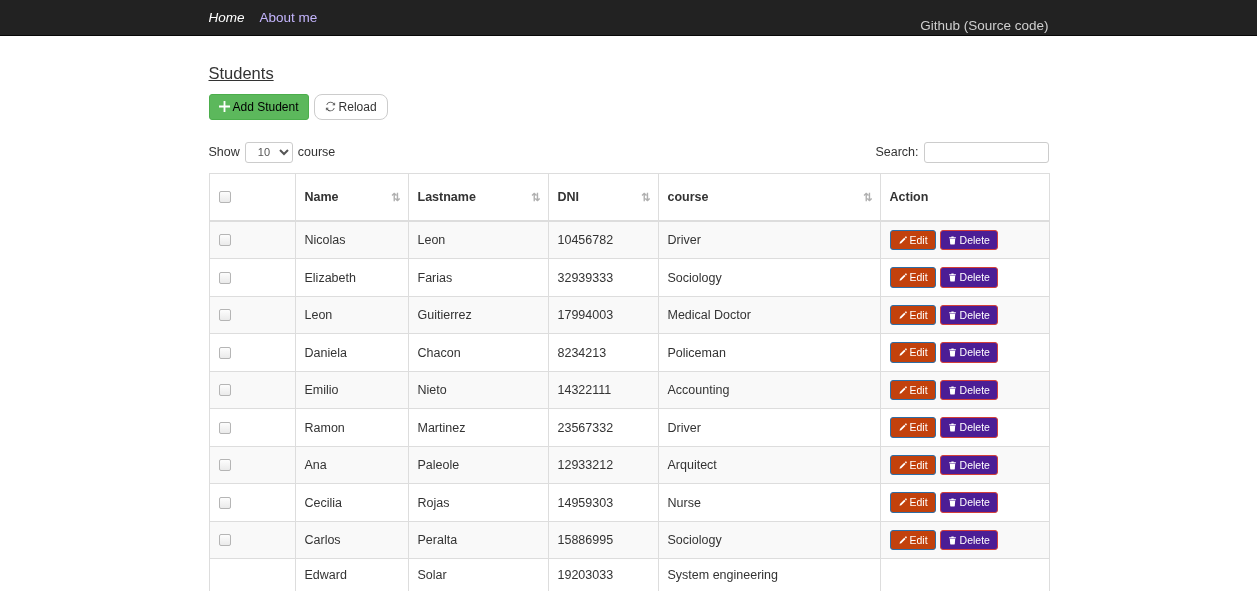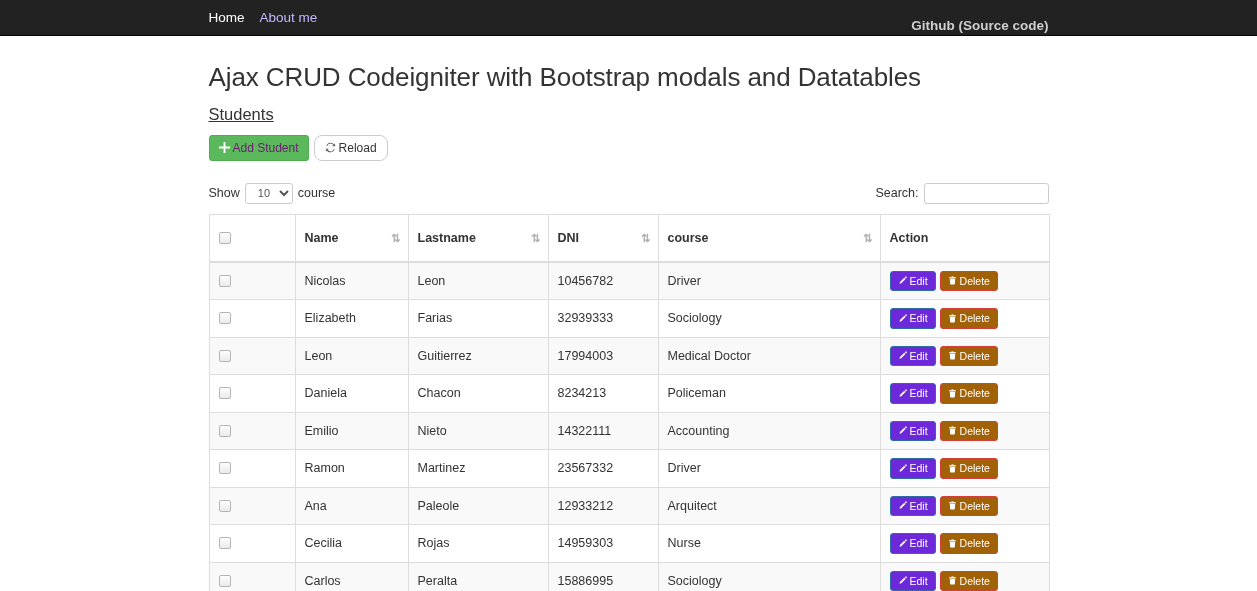"Home" .nav-link.active { font-style: none -> italic }
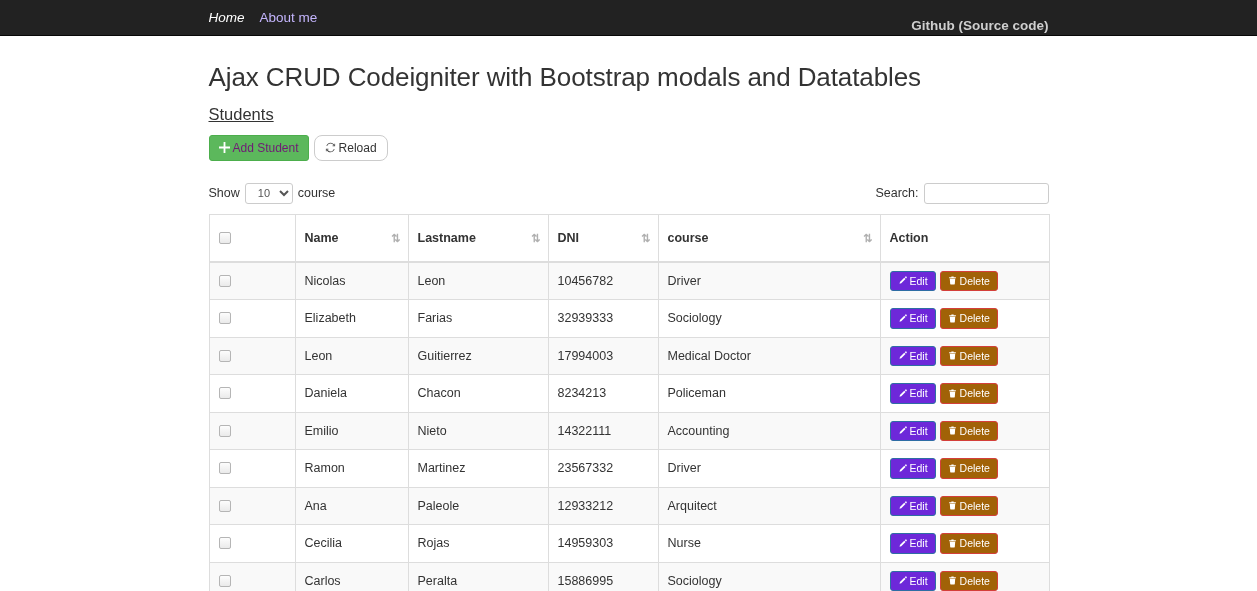"Github (Source code)" .nav-right { font-weight: bold -> none }
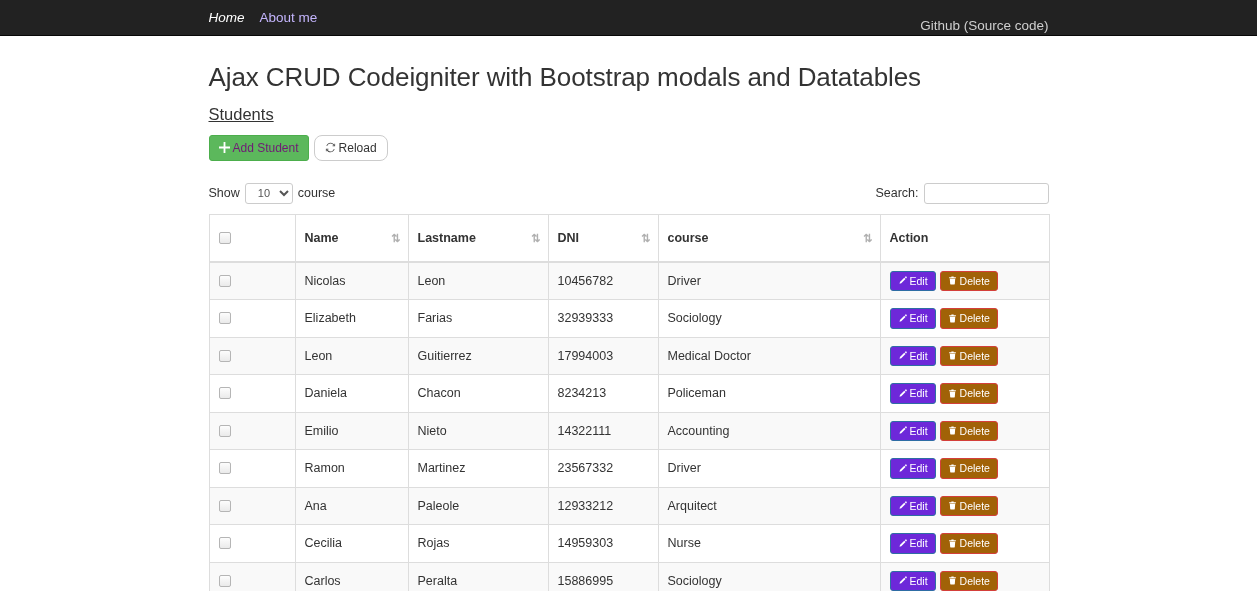"Ajax CRUD Codeigniter with Bootstrap" h1.page-title { html: <h1>Ajax CRUD Codeigniter with Bootstrap modals and Datatables</h1> -> none }
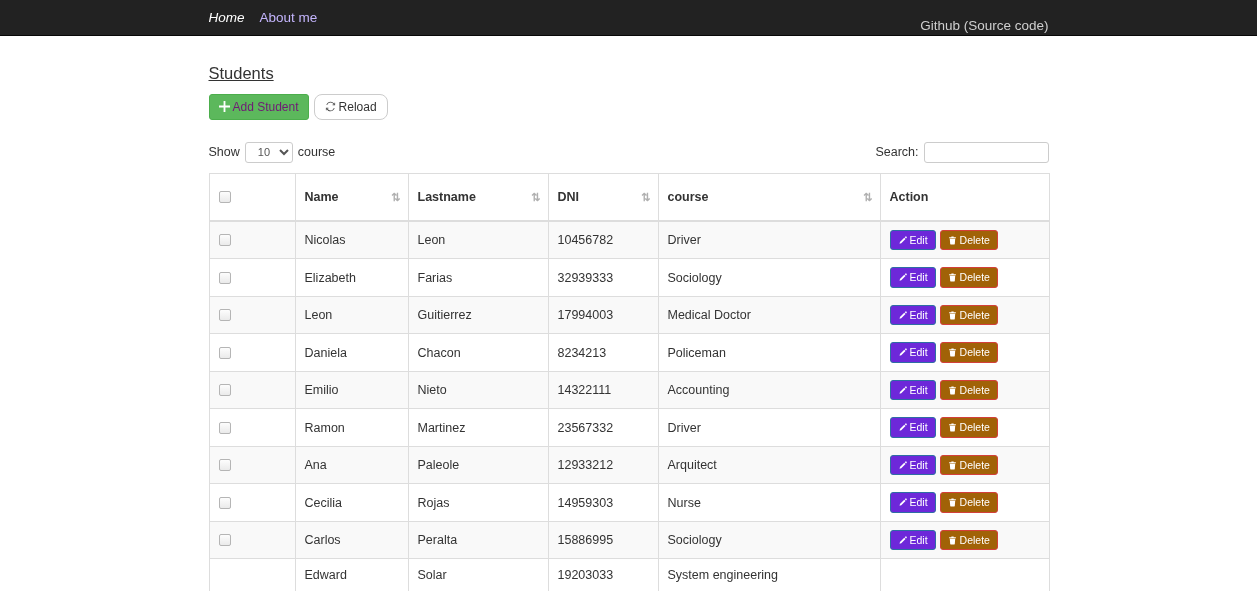"Add Student" .btn-success { color: #701a75 -> #000000 }
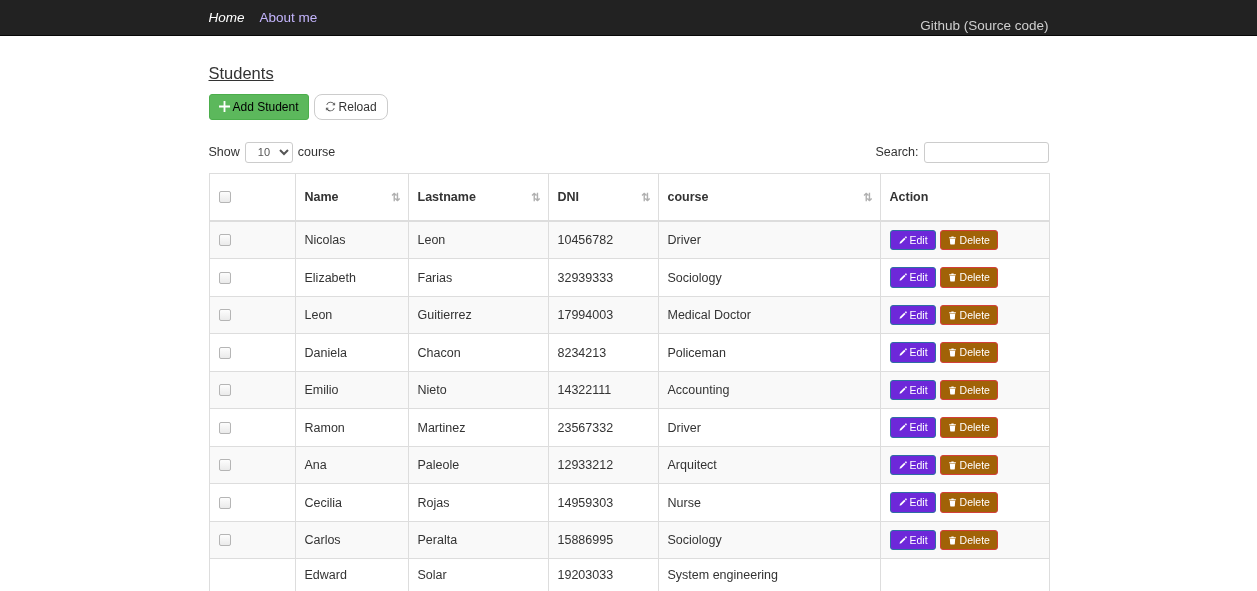"Edit" .btn-primary { background: #6d28d9 -> #c2410c }
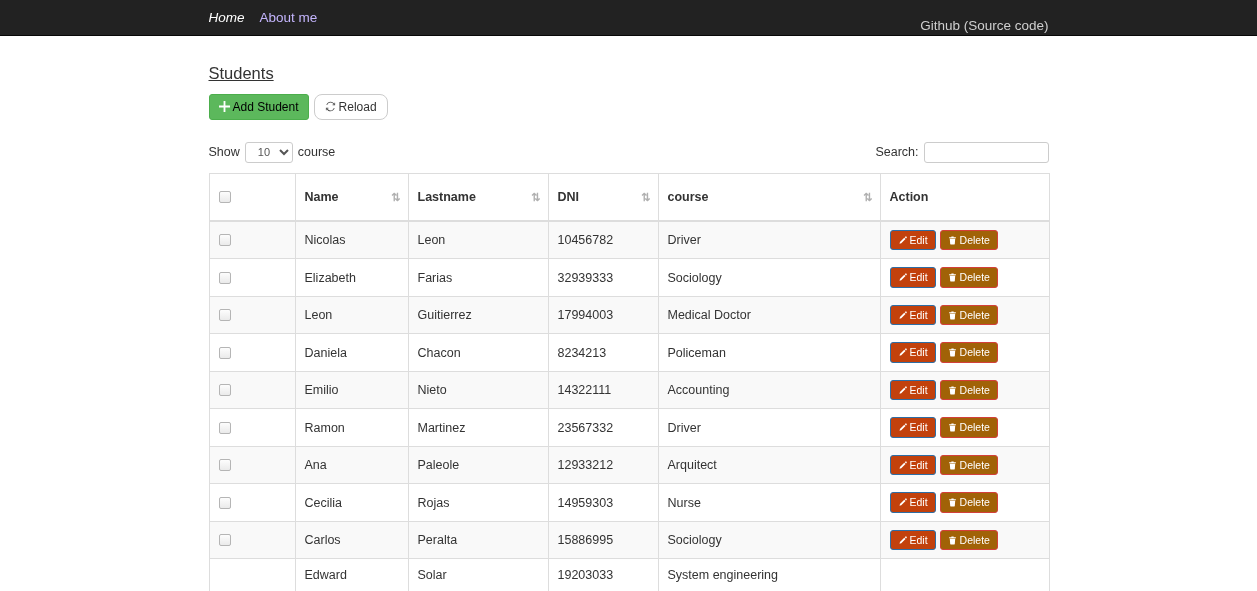"Delete" .btn-danger { background: #a16207 -> #4c1d95 }
